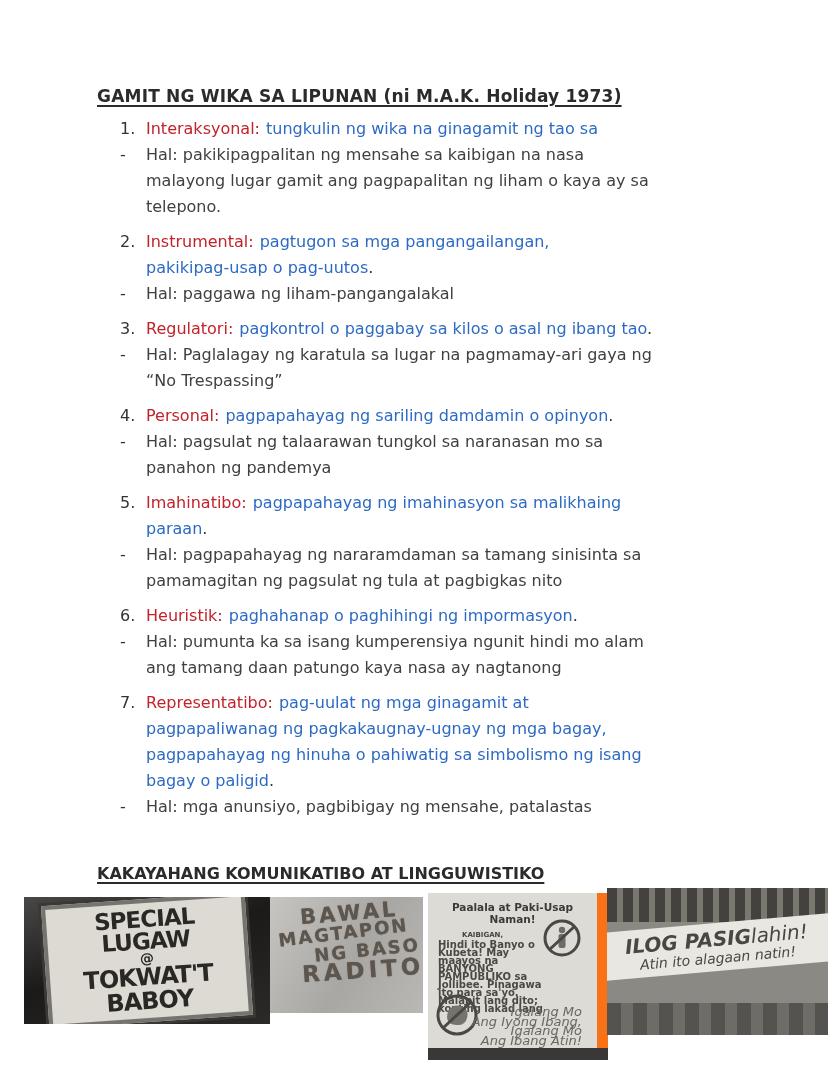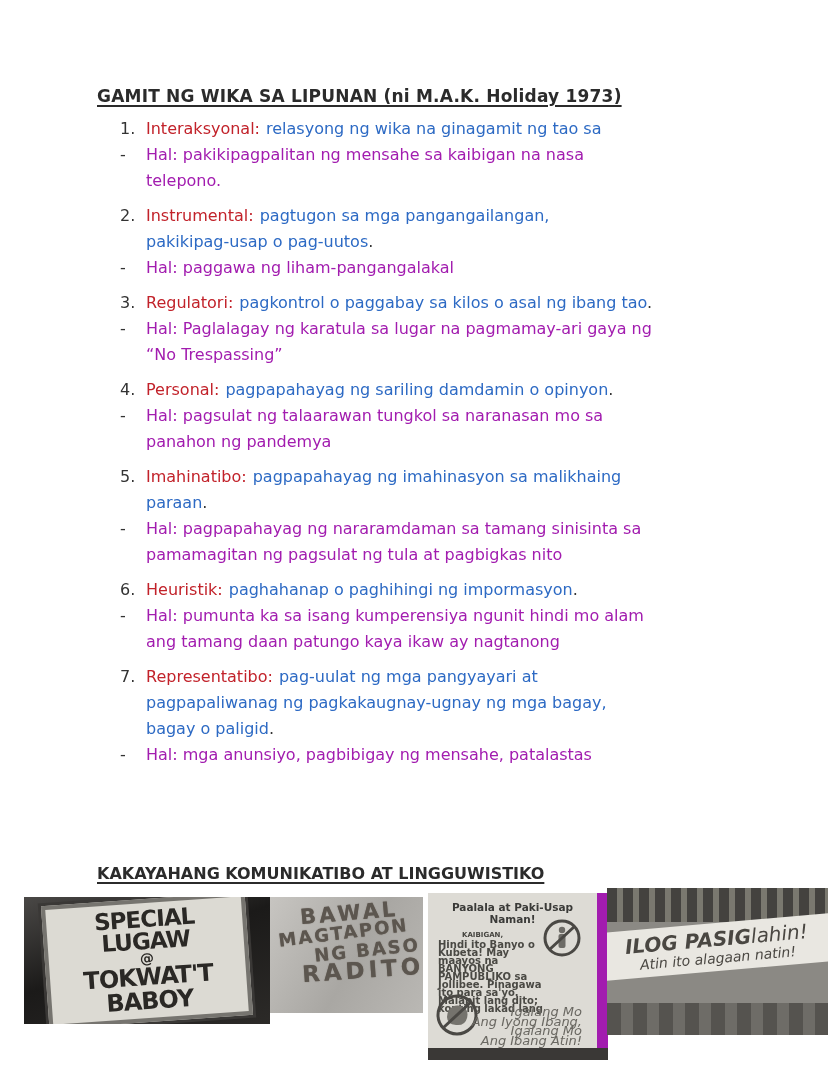"relasyong ng wika na ginagamit" span.def { text: relasyong -> tungkulin }
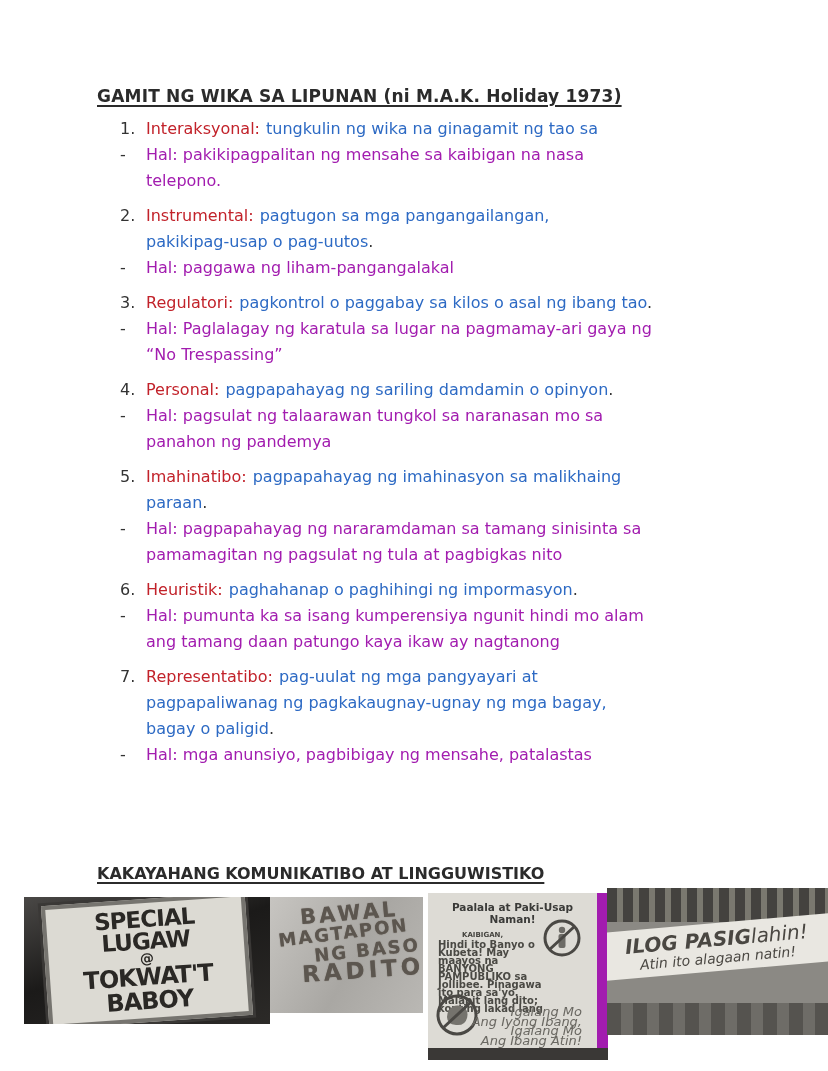"Hal: pakikipagpalitan ng mensahe sa" .ex { color: #a21caf -> #404040 }
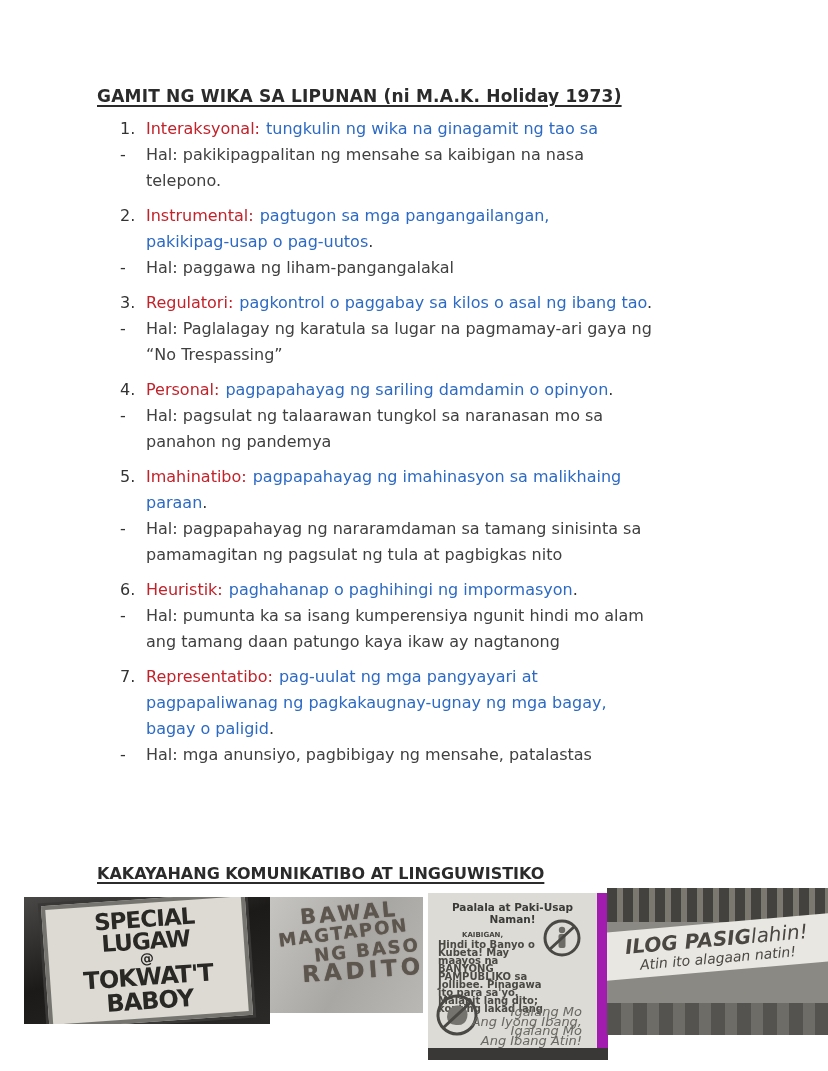"malayong lugar gamit ang pagpapalitan" span.line { html: none -> <span>malayong lugar gamit ang pagpapalitan ng liham o kaya ay sa</span> }
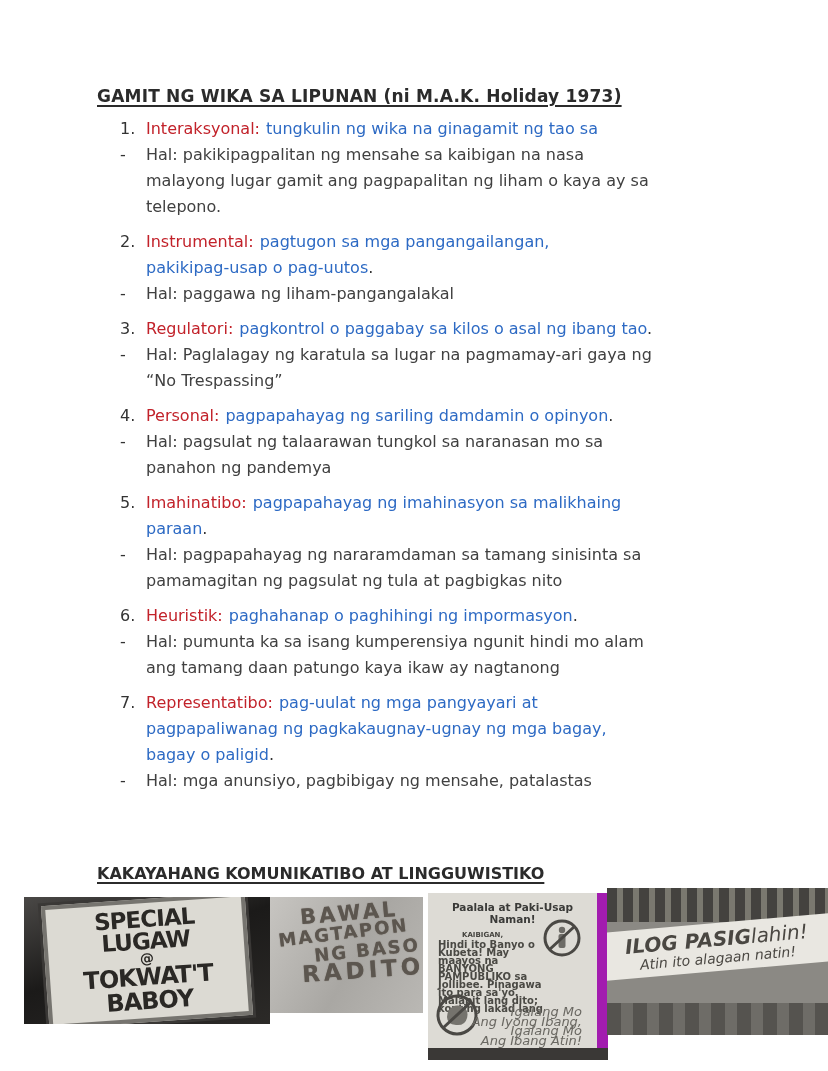"ang tamang daan patungo kaya" span.line { text: ikaw -> nasa }
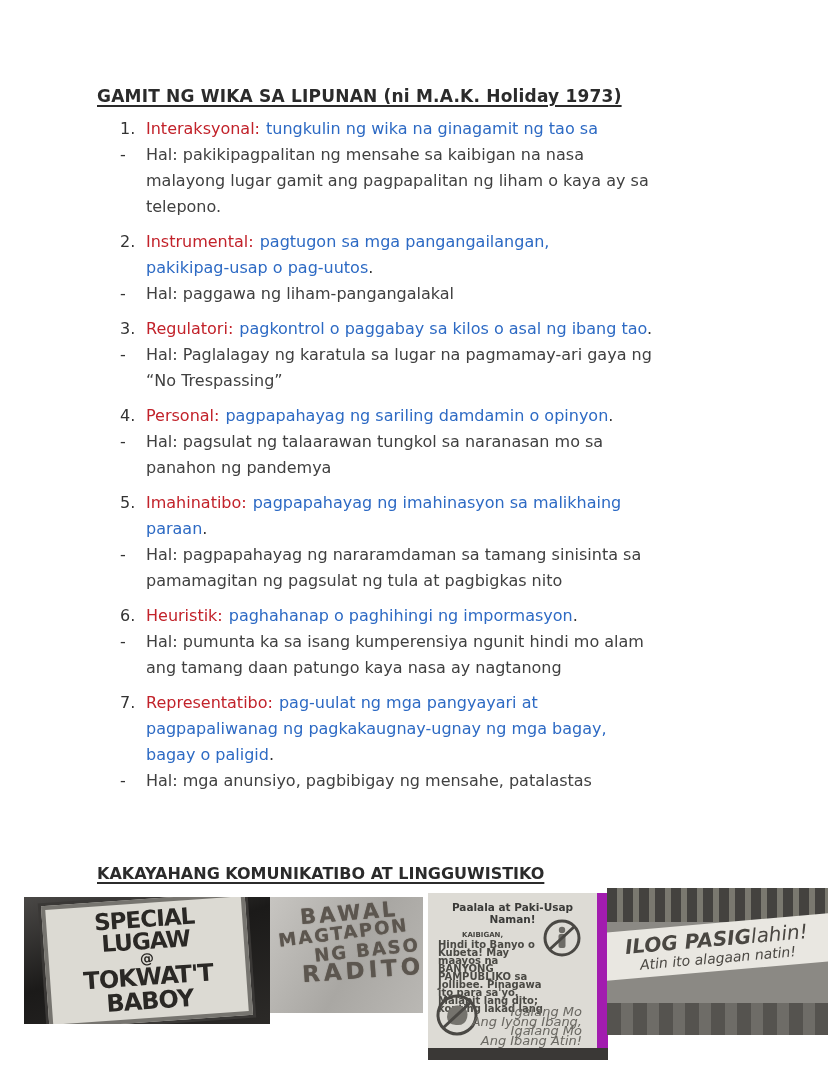"pag-uulat ng mga pangyayari at" span.def { text: pangyayari -> ginagamit }
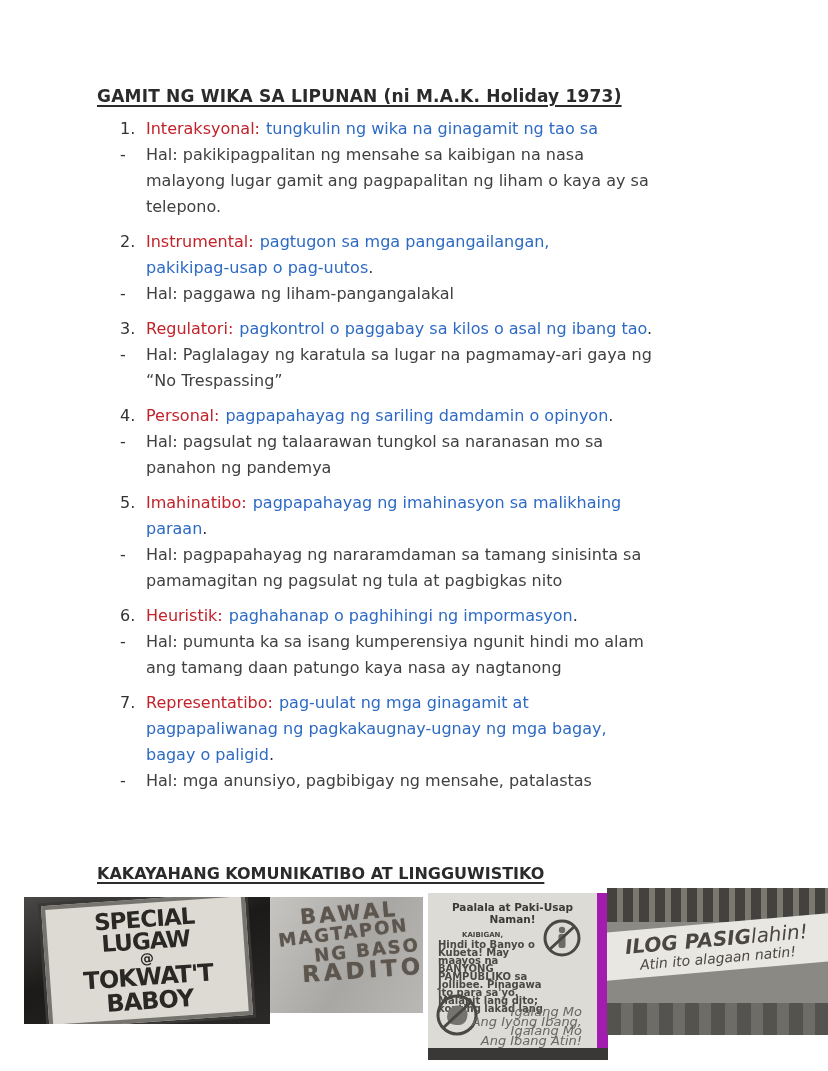"pagpapahayag ng hinuha o pahiwatig" span.line { html: none -> <span><span>pagpapahayag ng hinuha o pahiwatig sa simbolismo ng isang</span></span> }
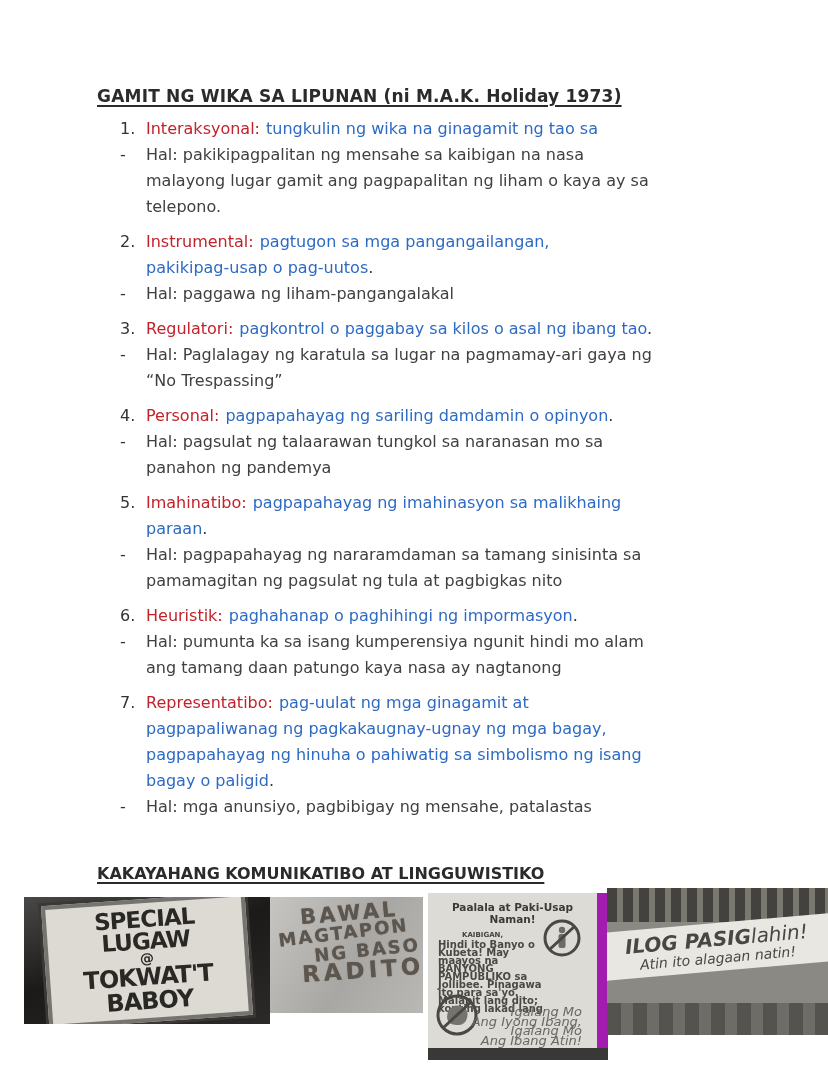"Paalala at Paki-Usap Naman!" .p3-main { border-right: 11px solid #a21caf -> 11px solid #f97316 }
